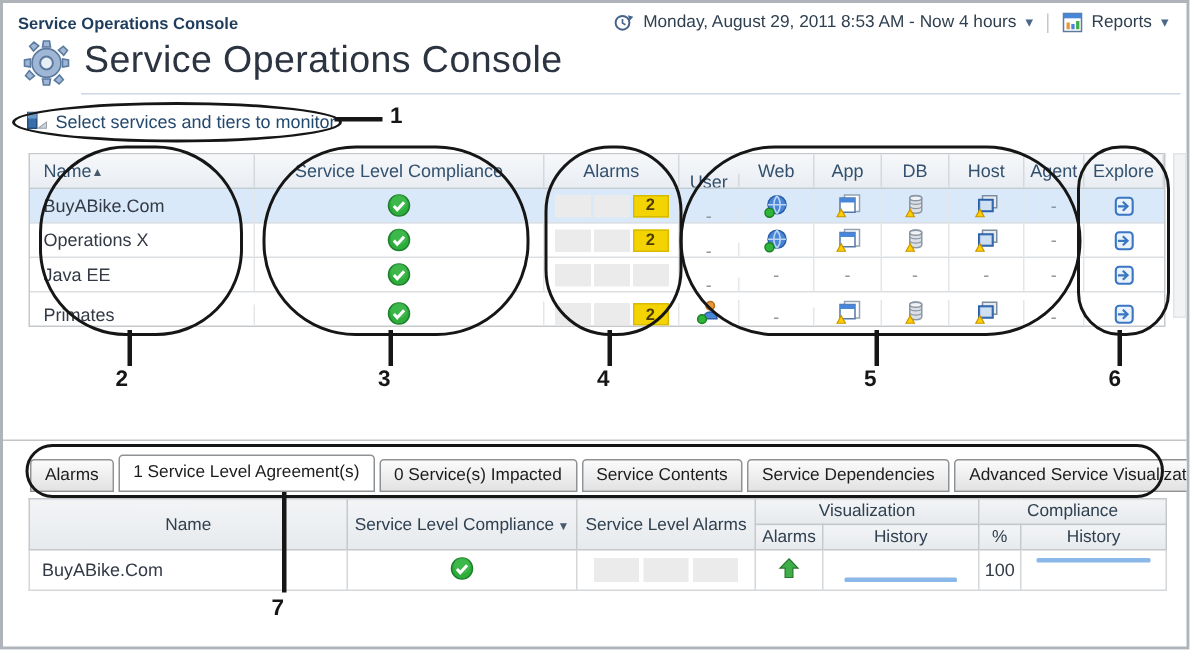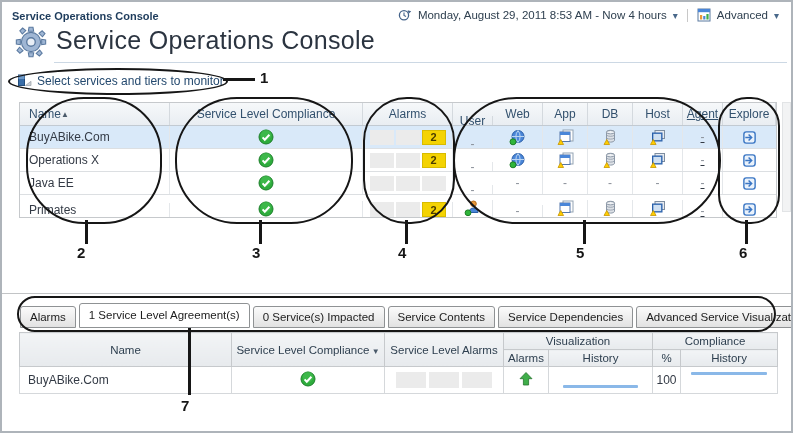"Advanced" span { text: Advanced -> Reports }
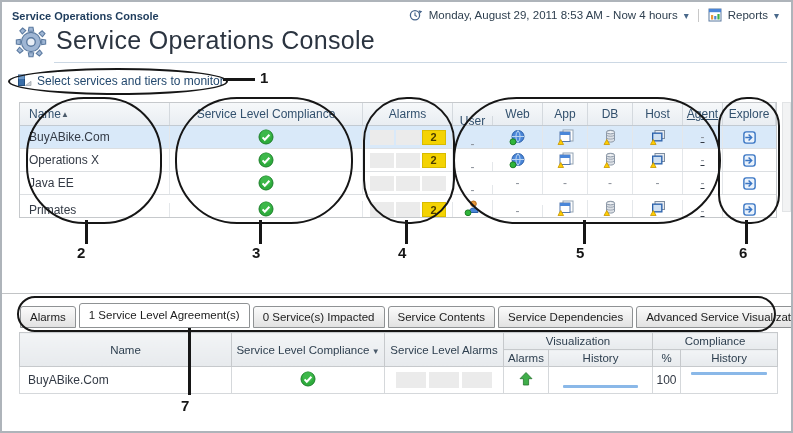"Agent" .c.agent { text-decoration: underline -> none }
